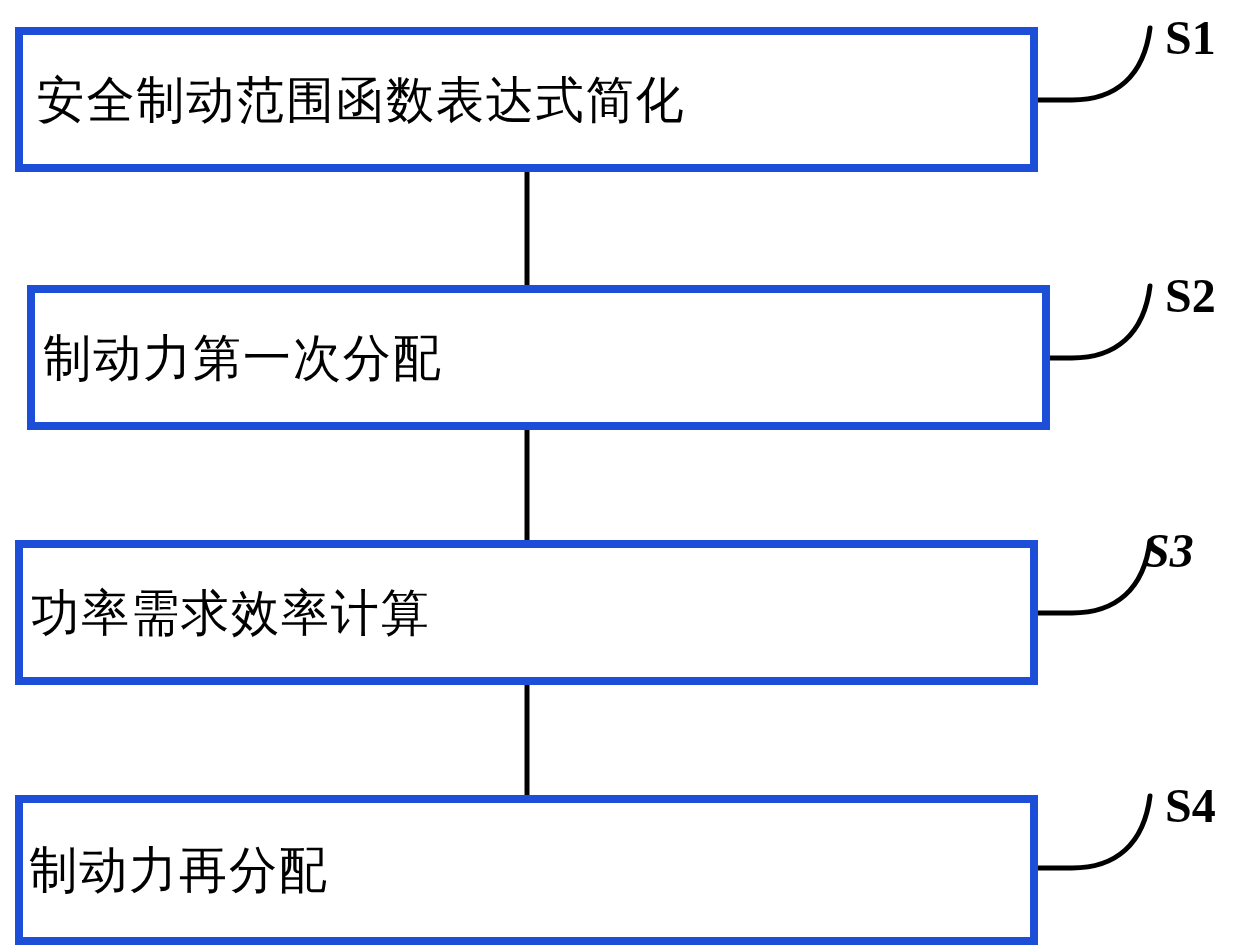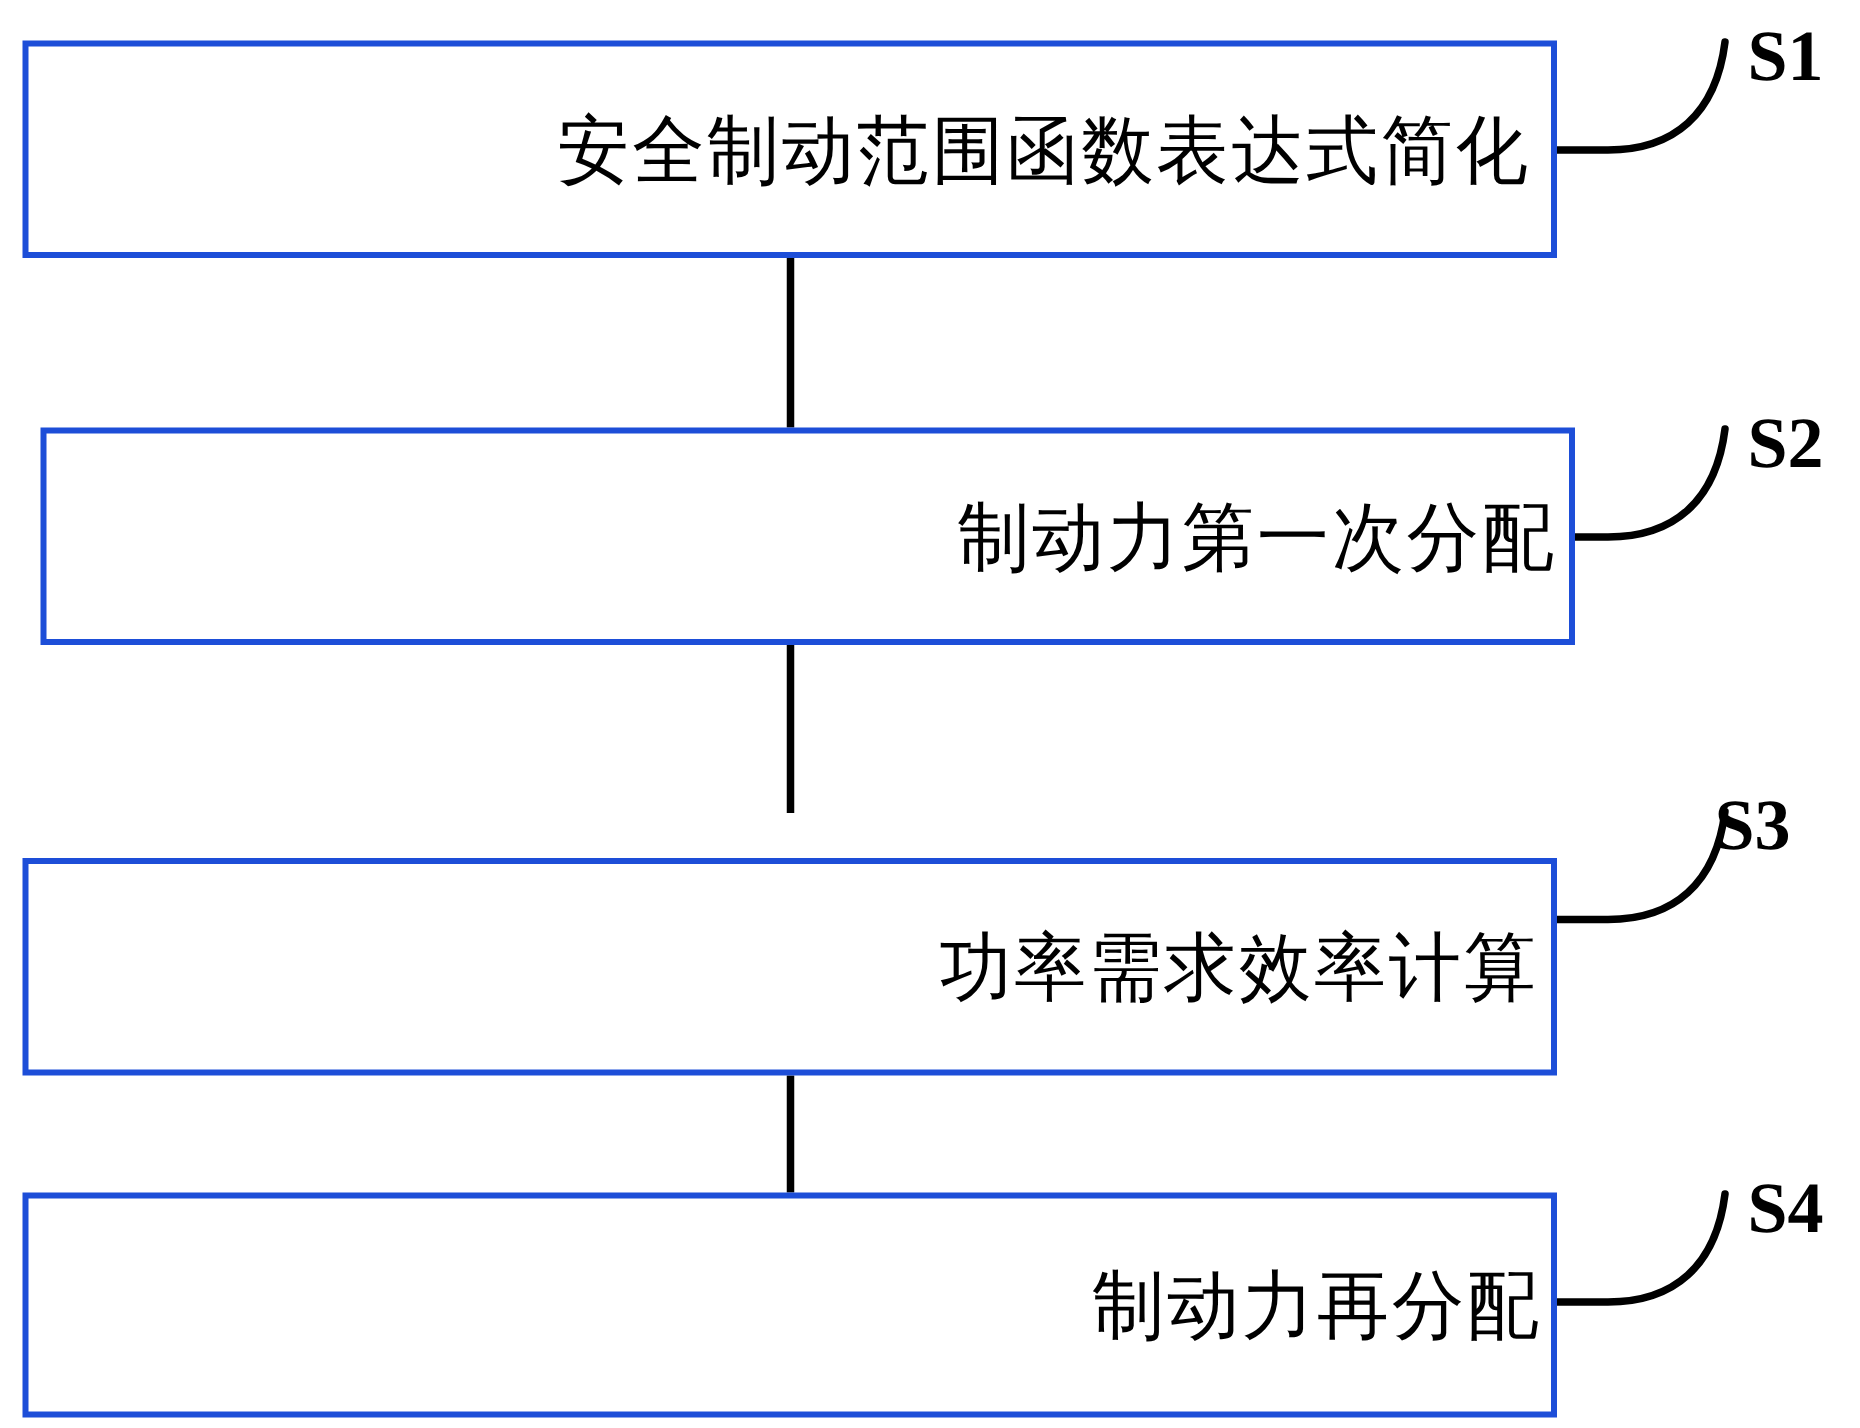"安全制动范围函数表达式简化" .node-box { border: 4px solid #1d4ed8 -> 8px solid #1d4ed8; justify-content: flex-end -> flex-start }
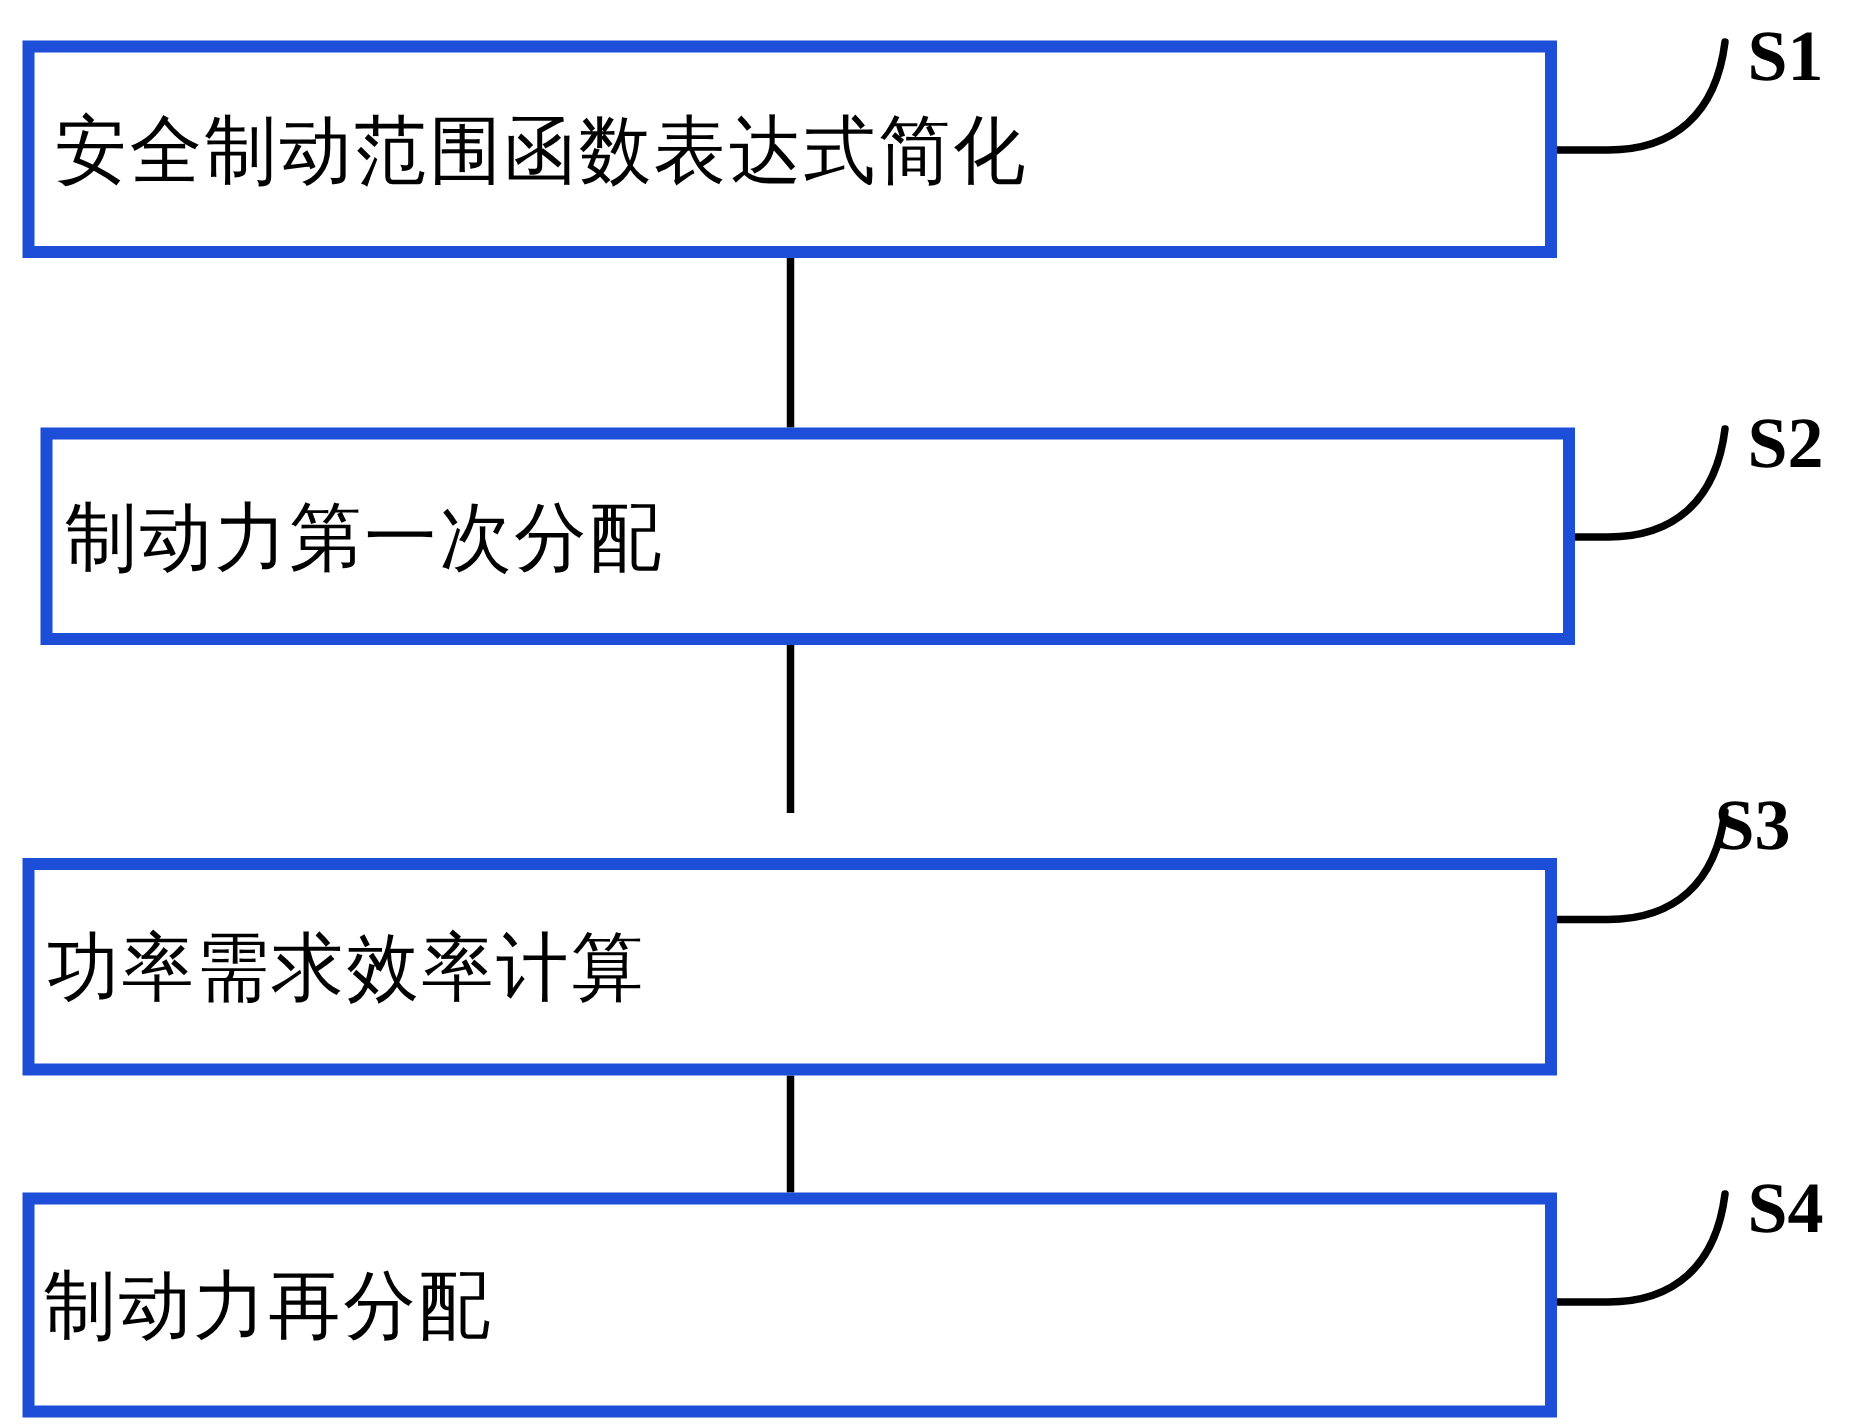"S3" div.step-tag { font-style: none -> italic }
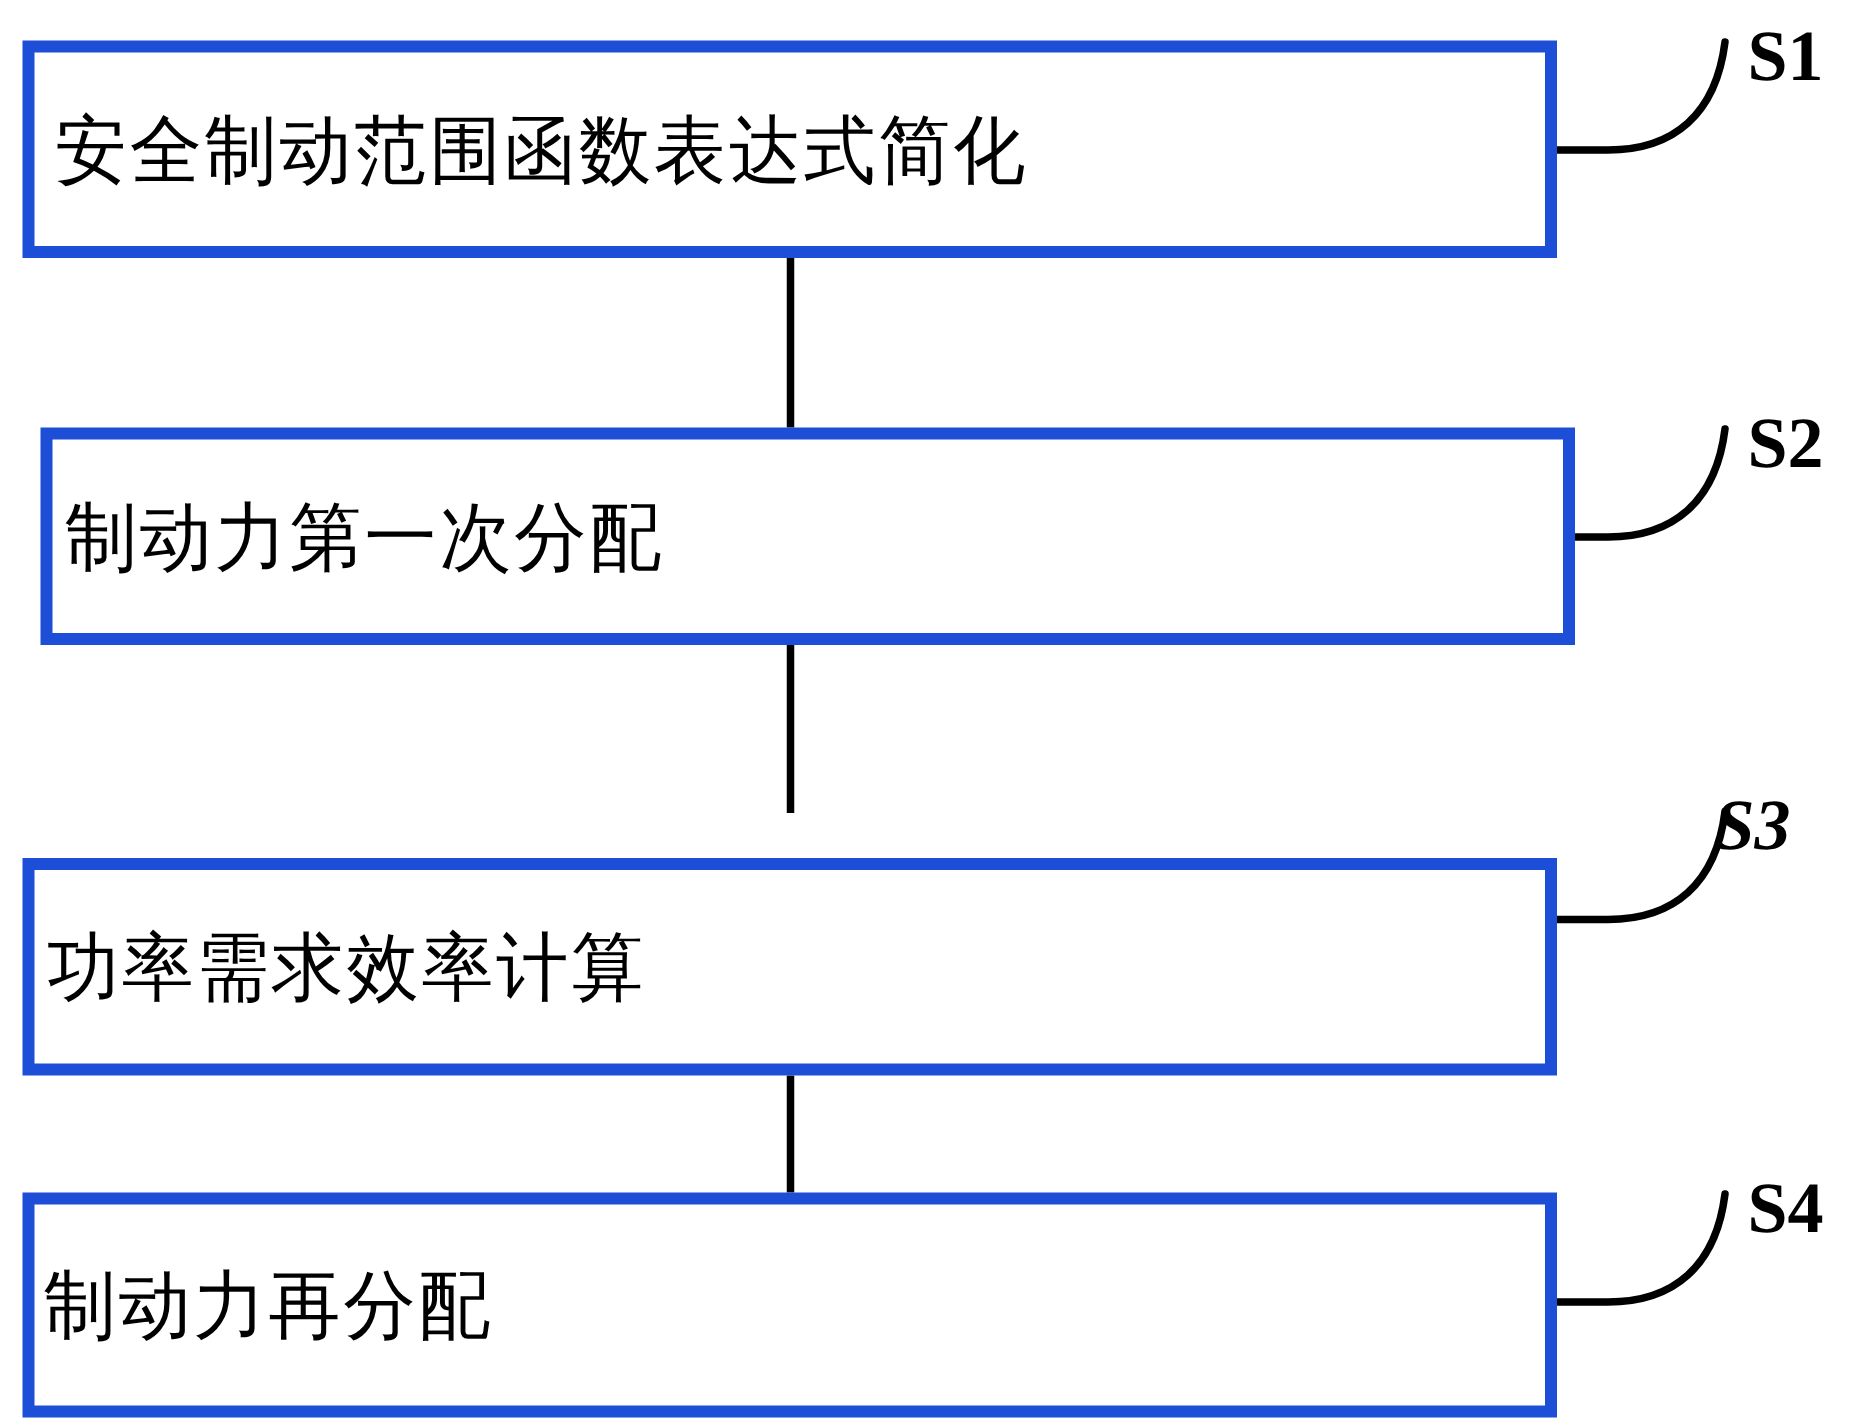"功率需求效率计算" div.node-box { margin-top: 32px -> none }
